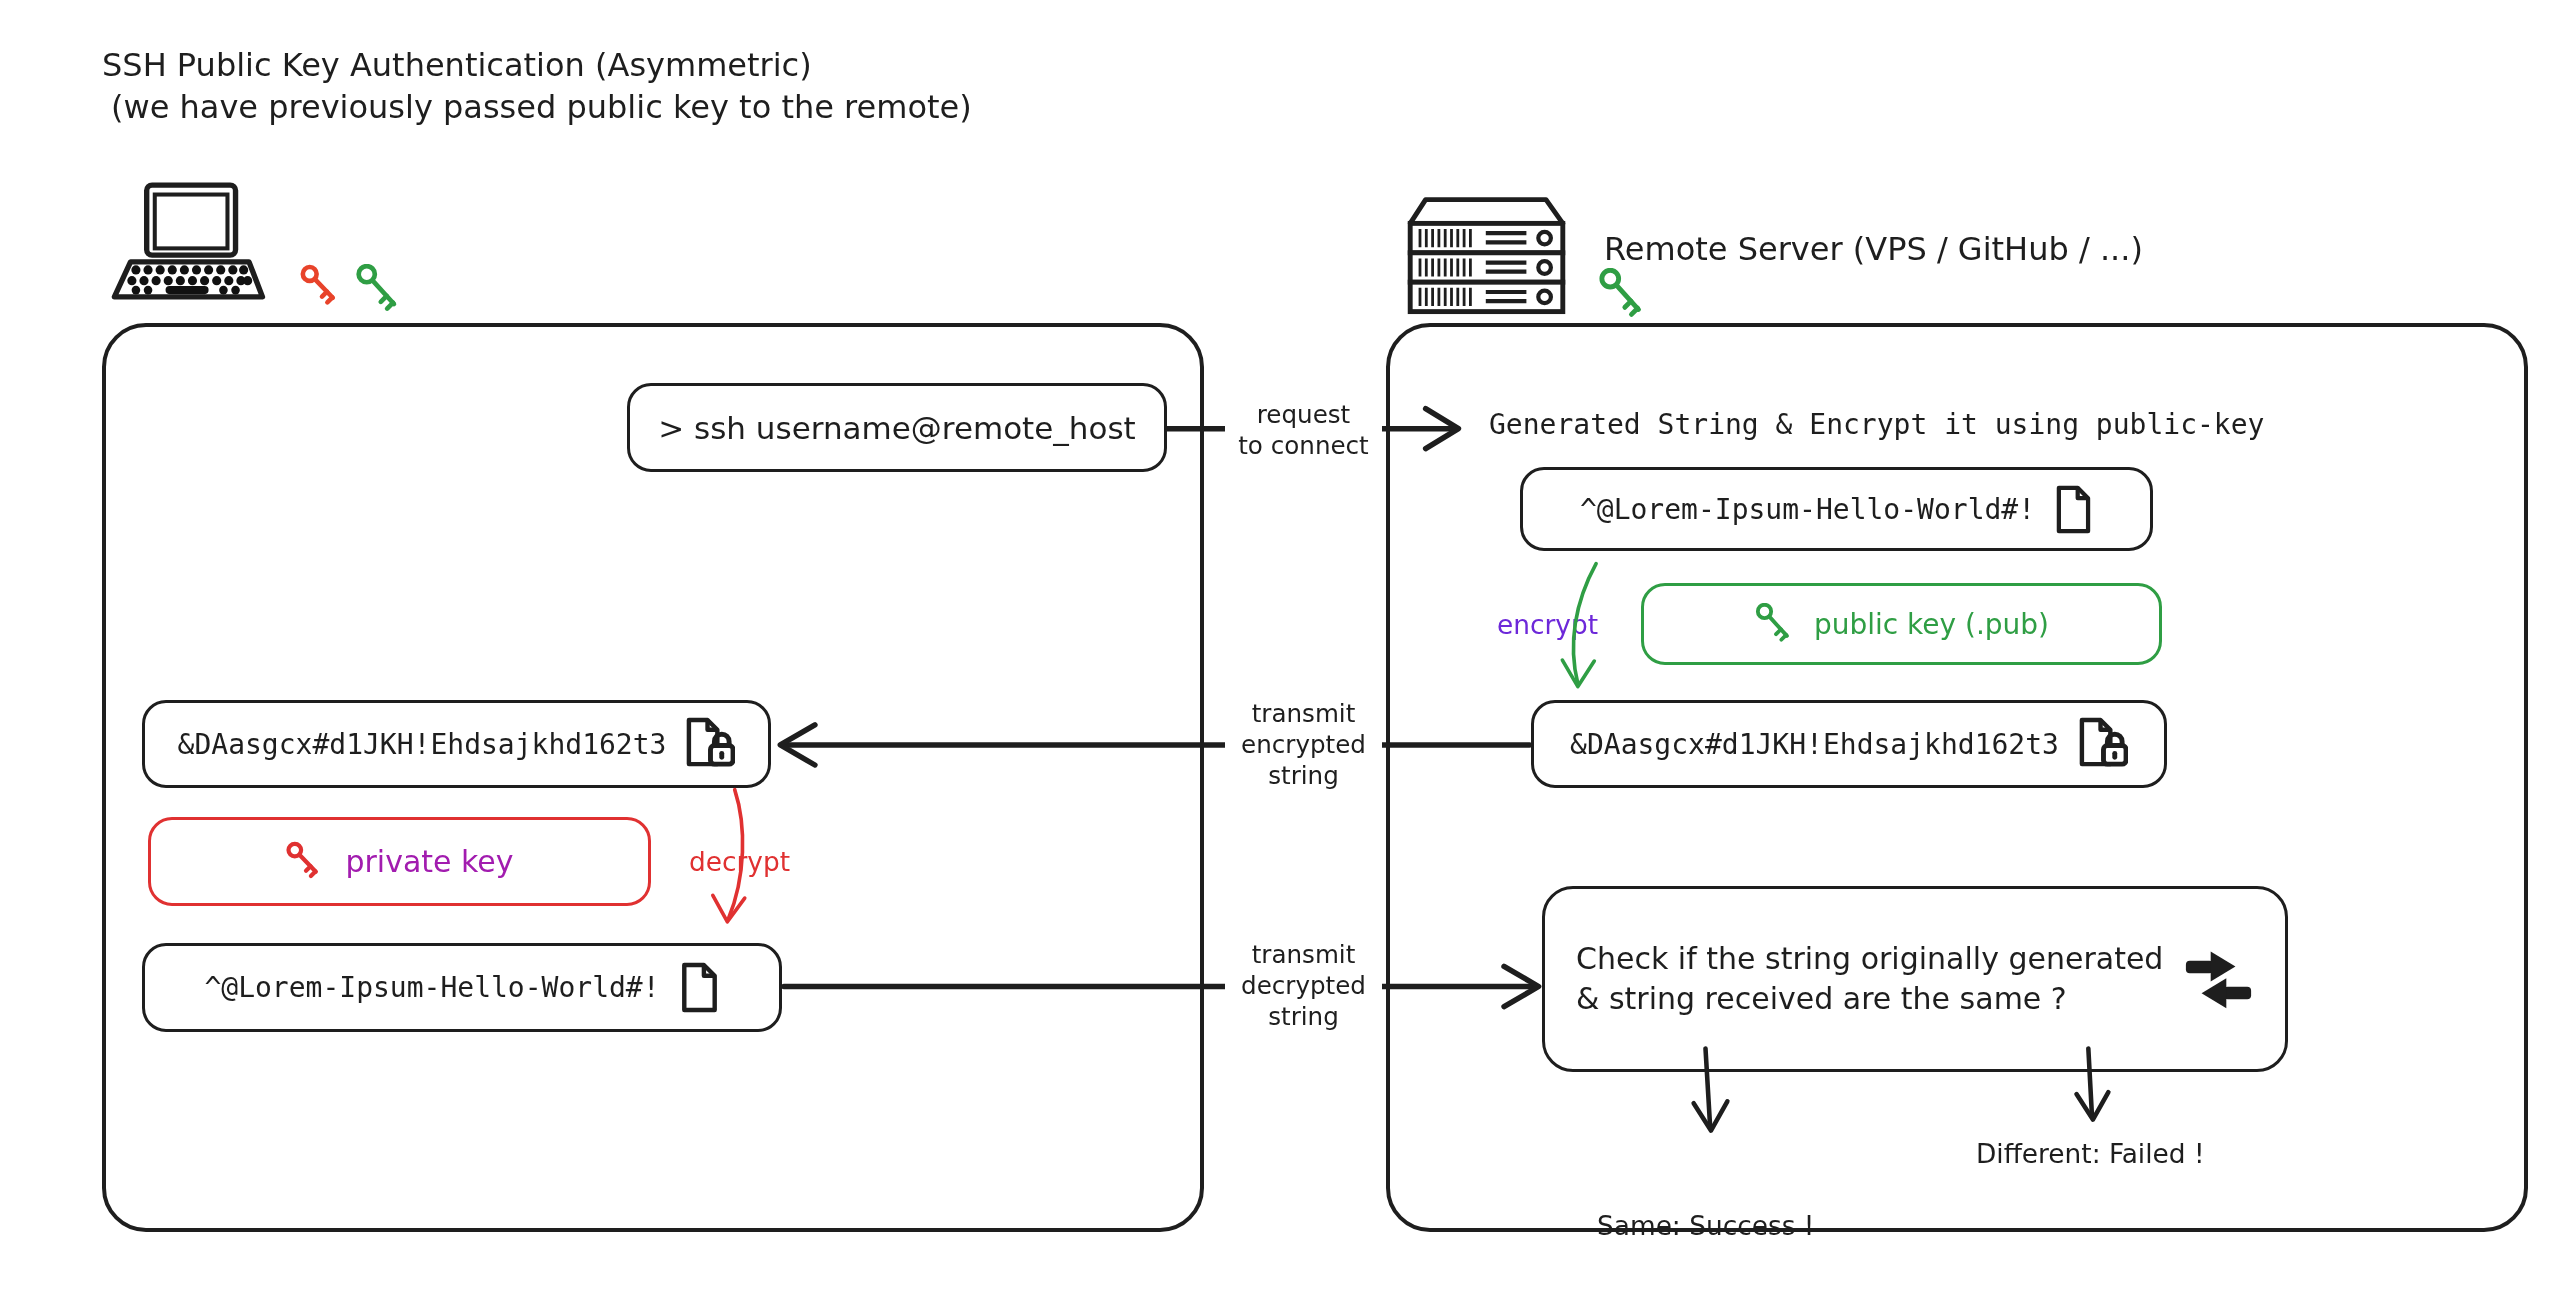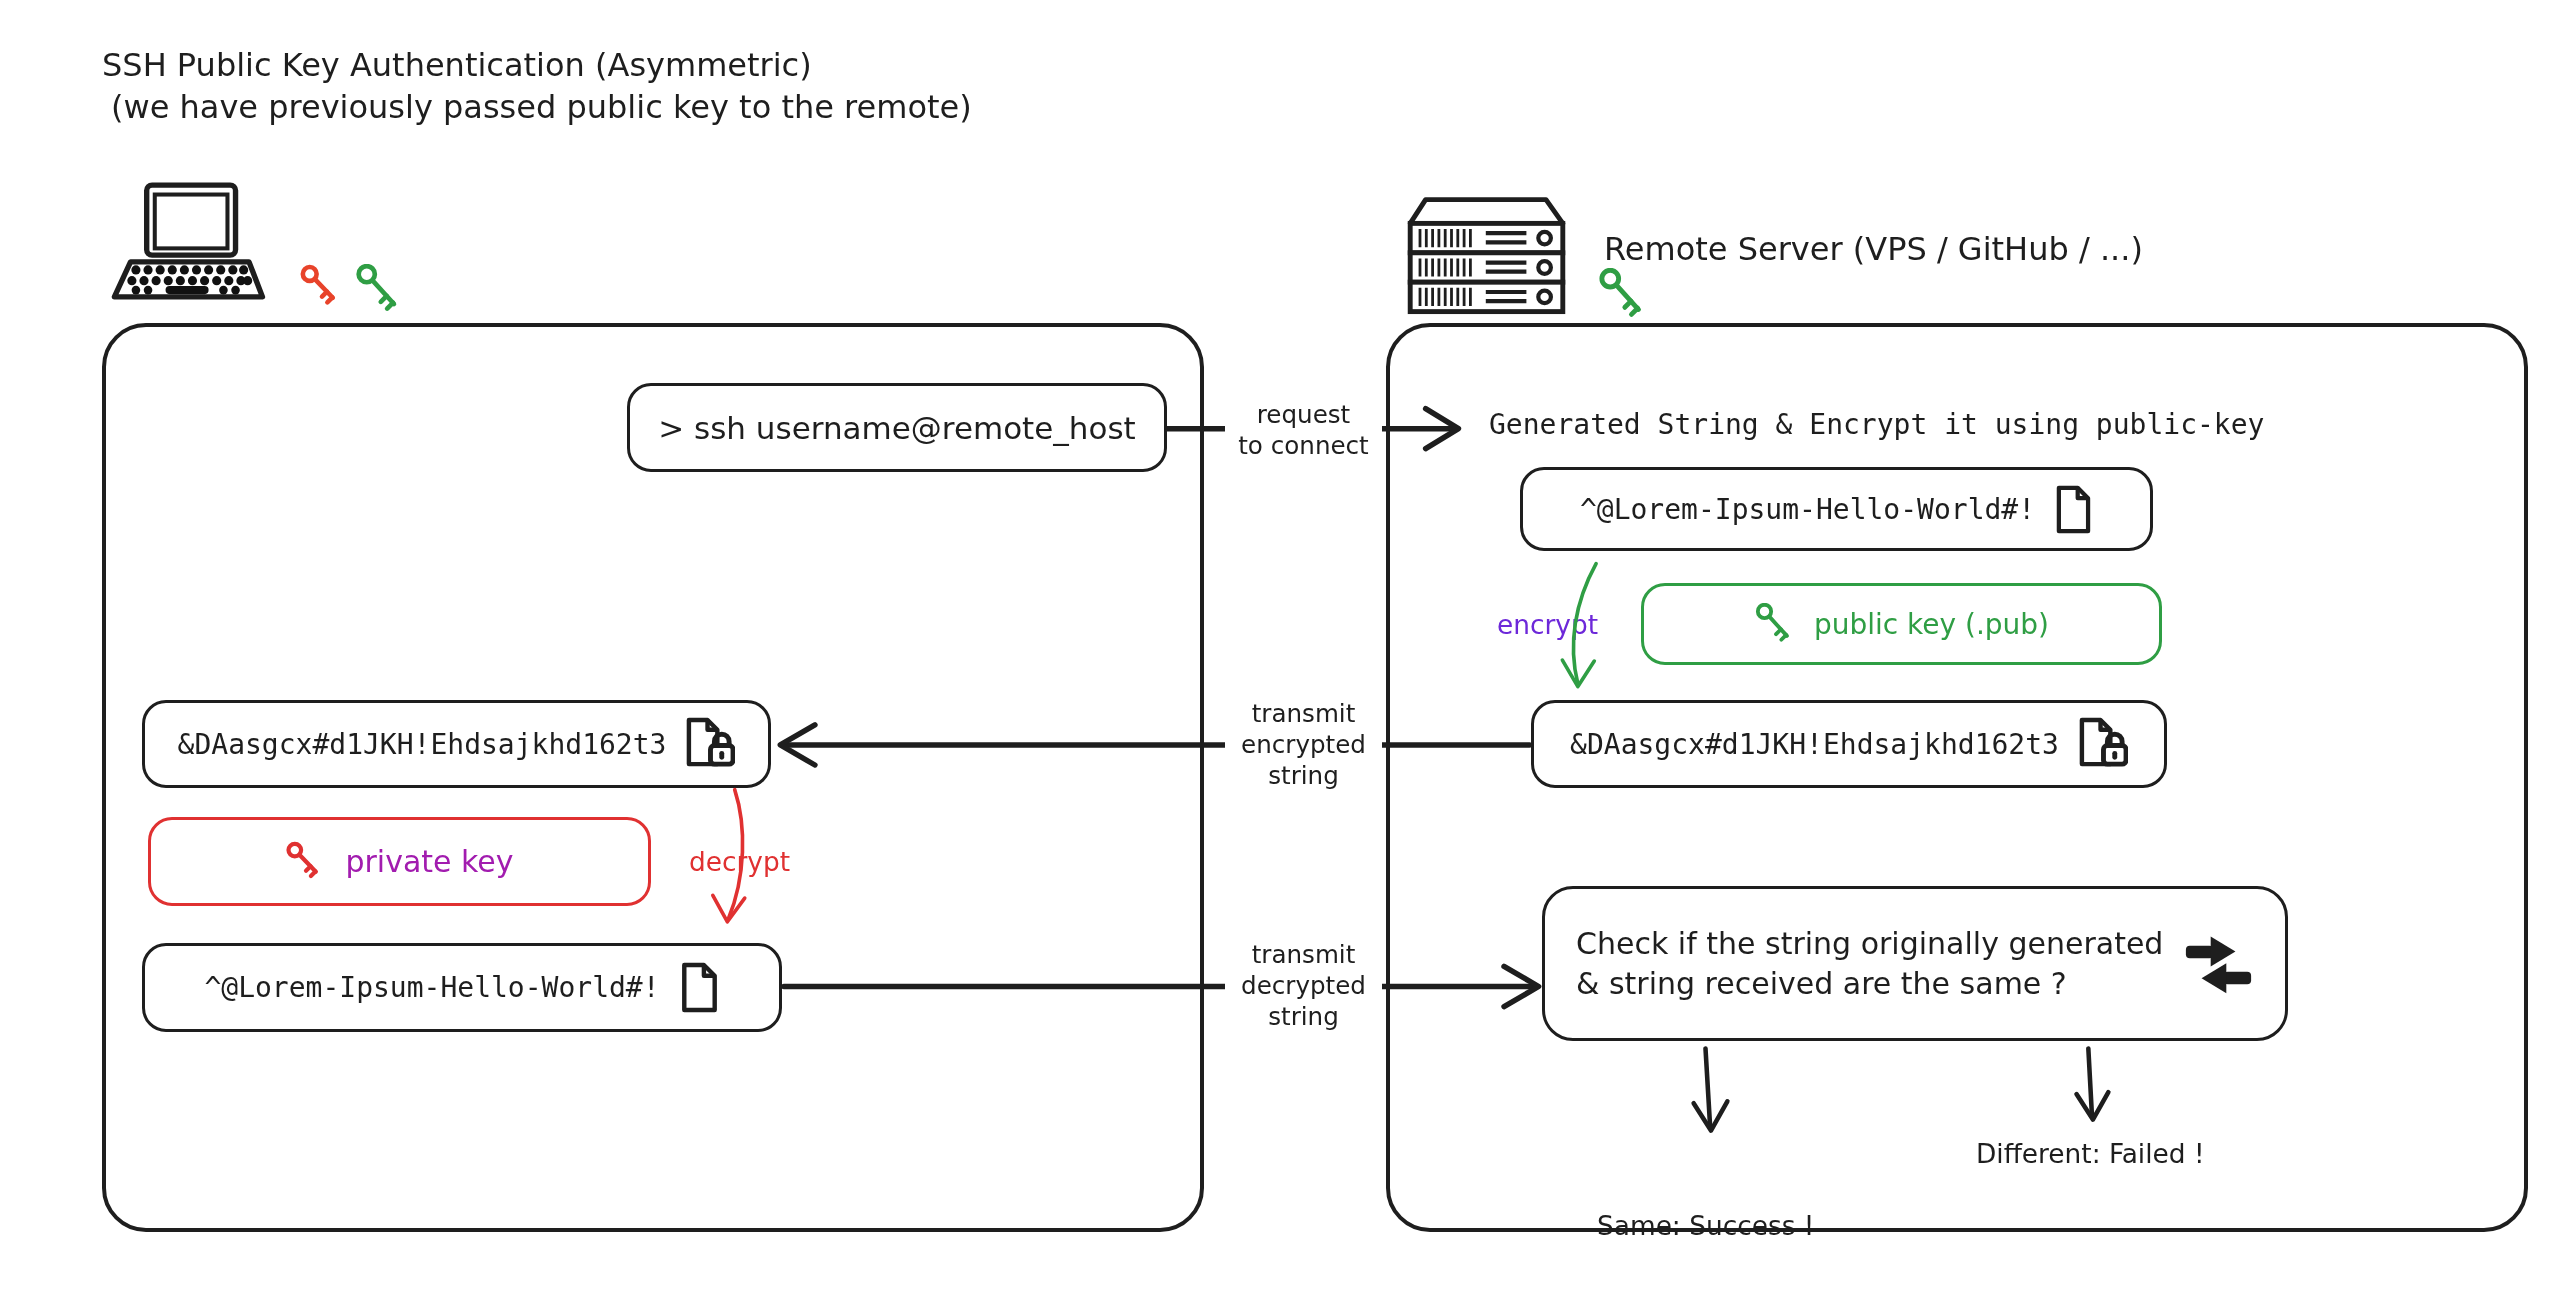"Check if the string originally" div.abs { height: 155px -> 186px }
